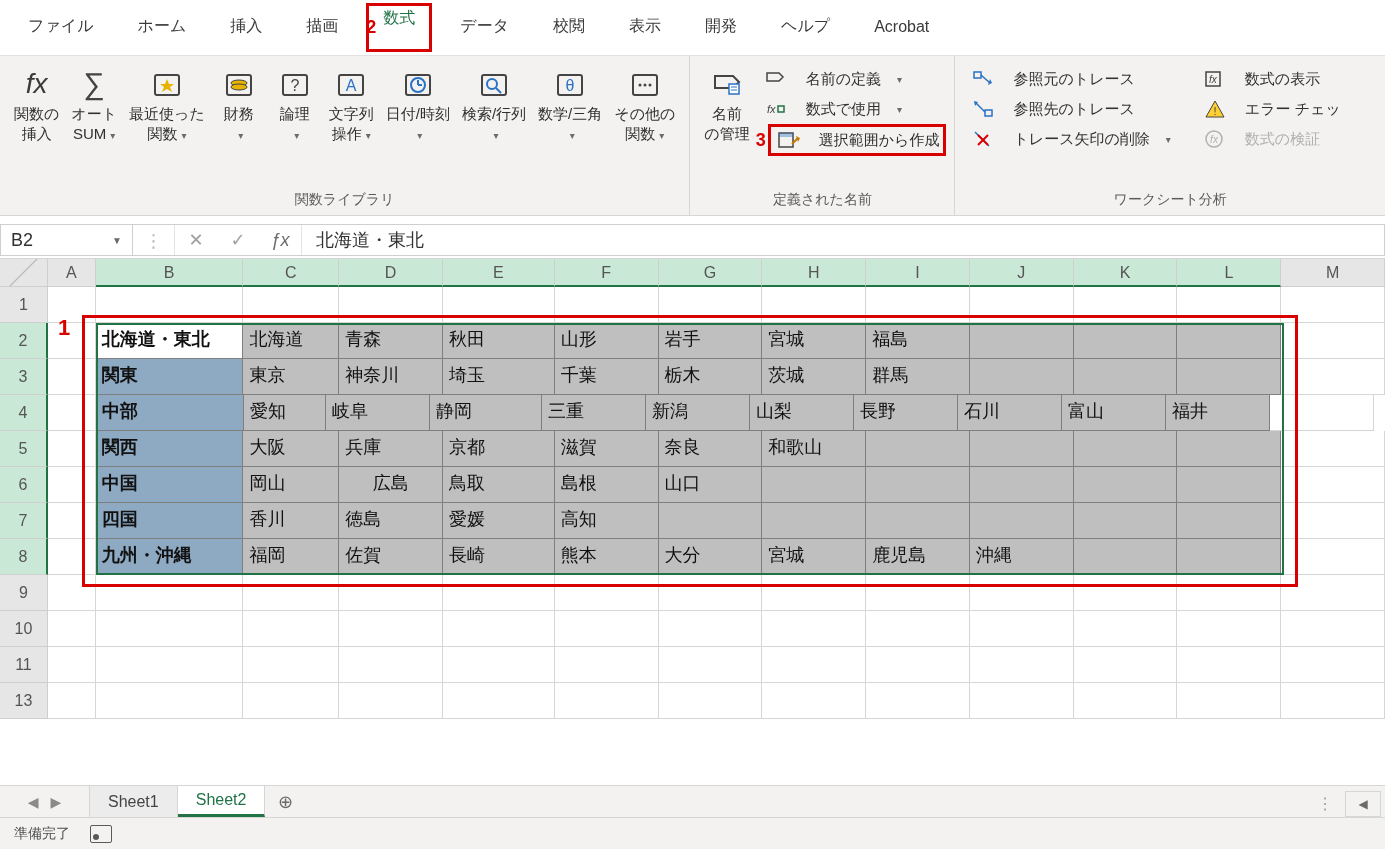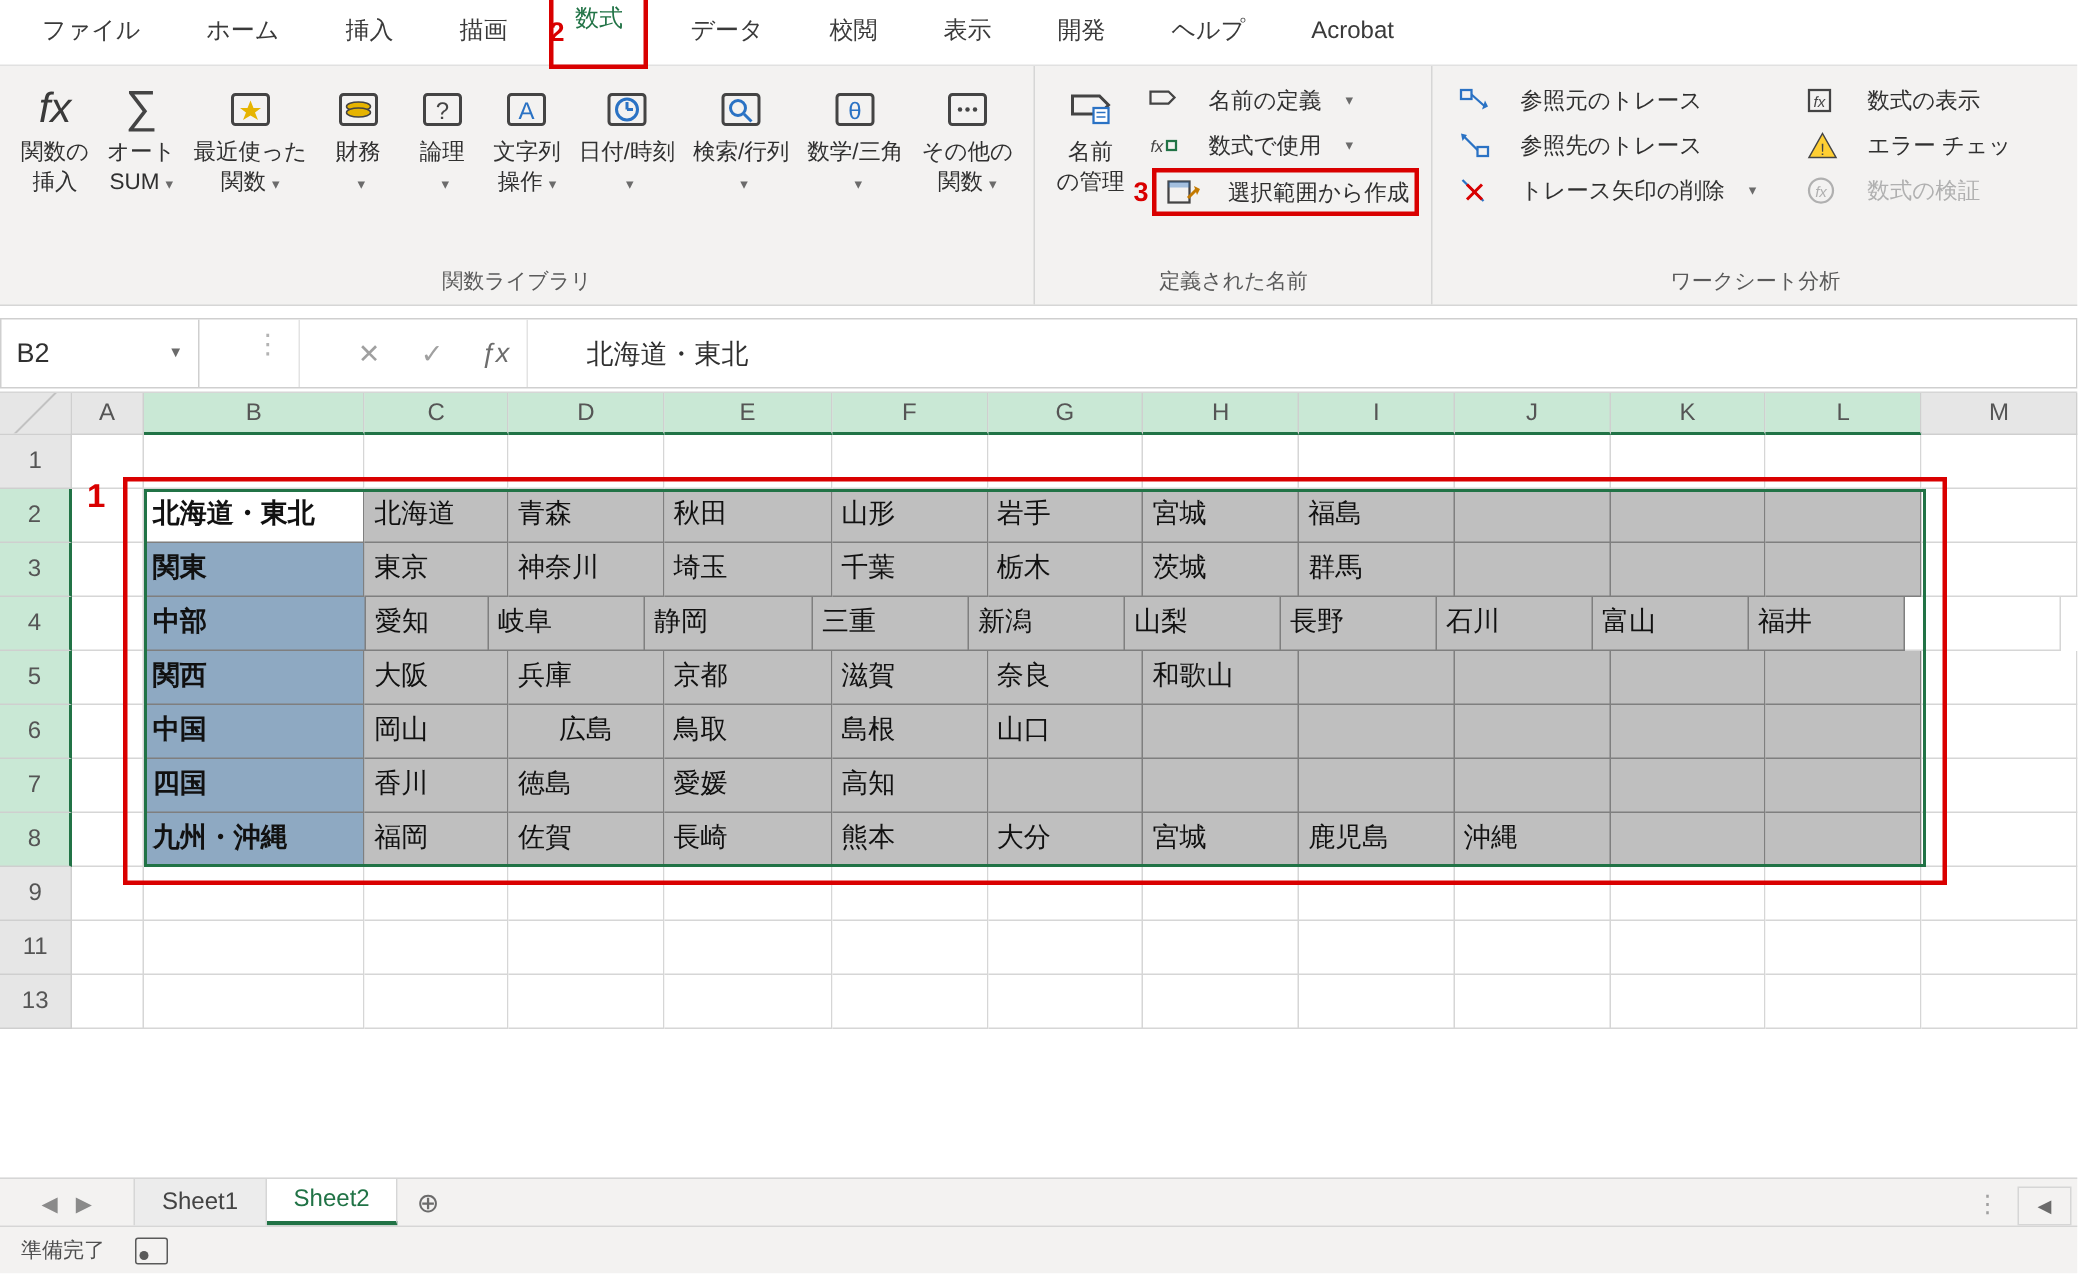"ファイル" .menu-tabs { height: 44px -> 56px }
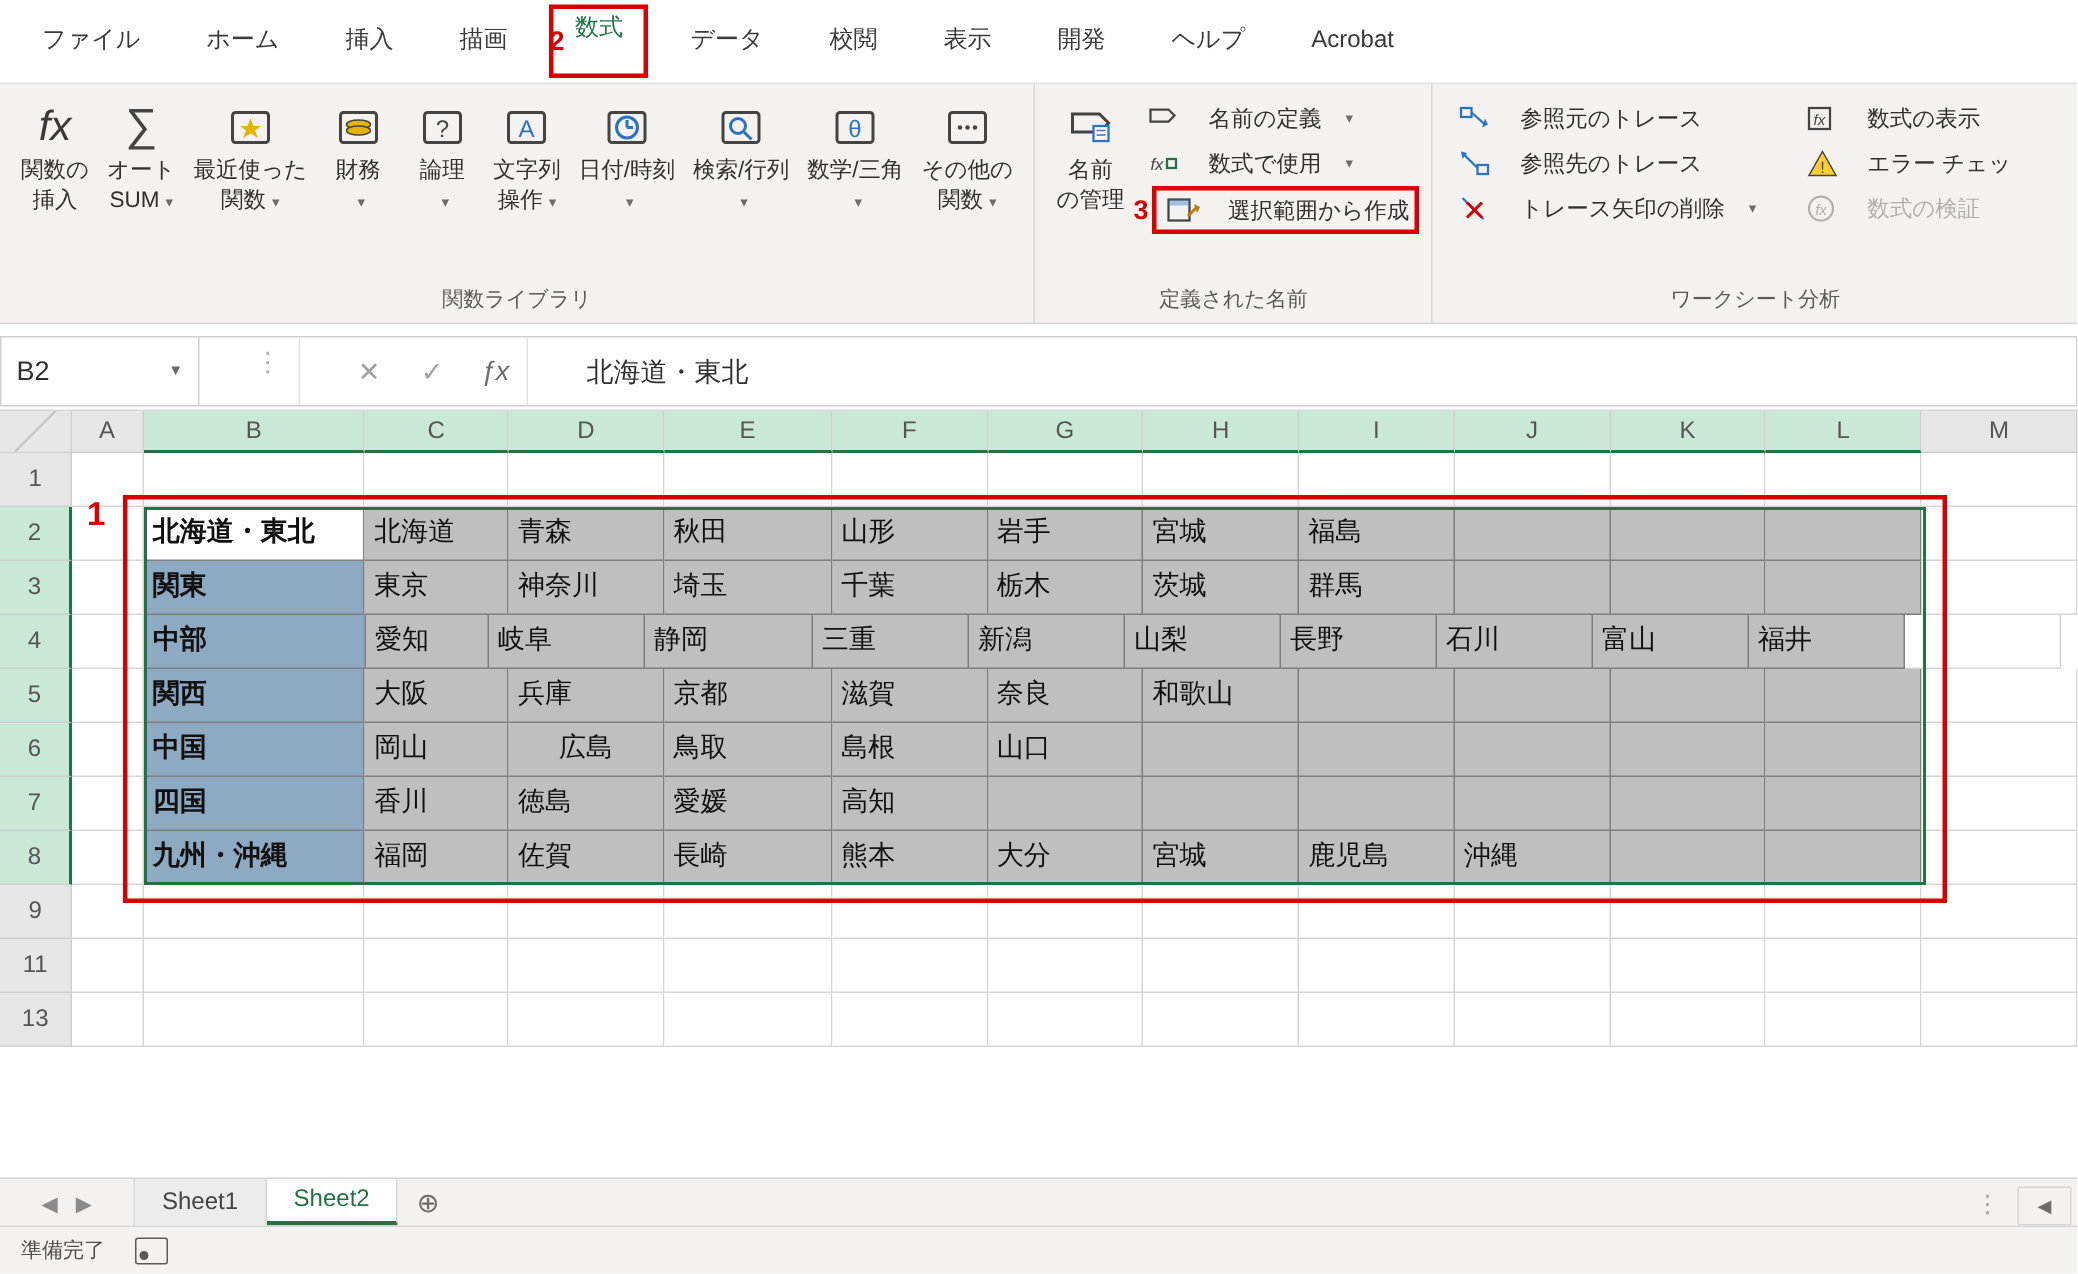"B2" .fbar { gap: 25px -> none; height: 47px -> 32px }
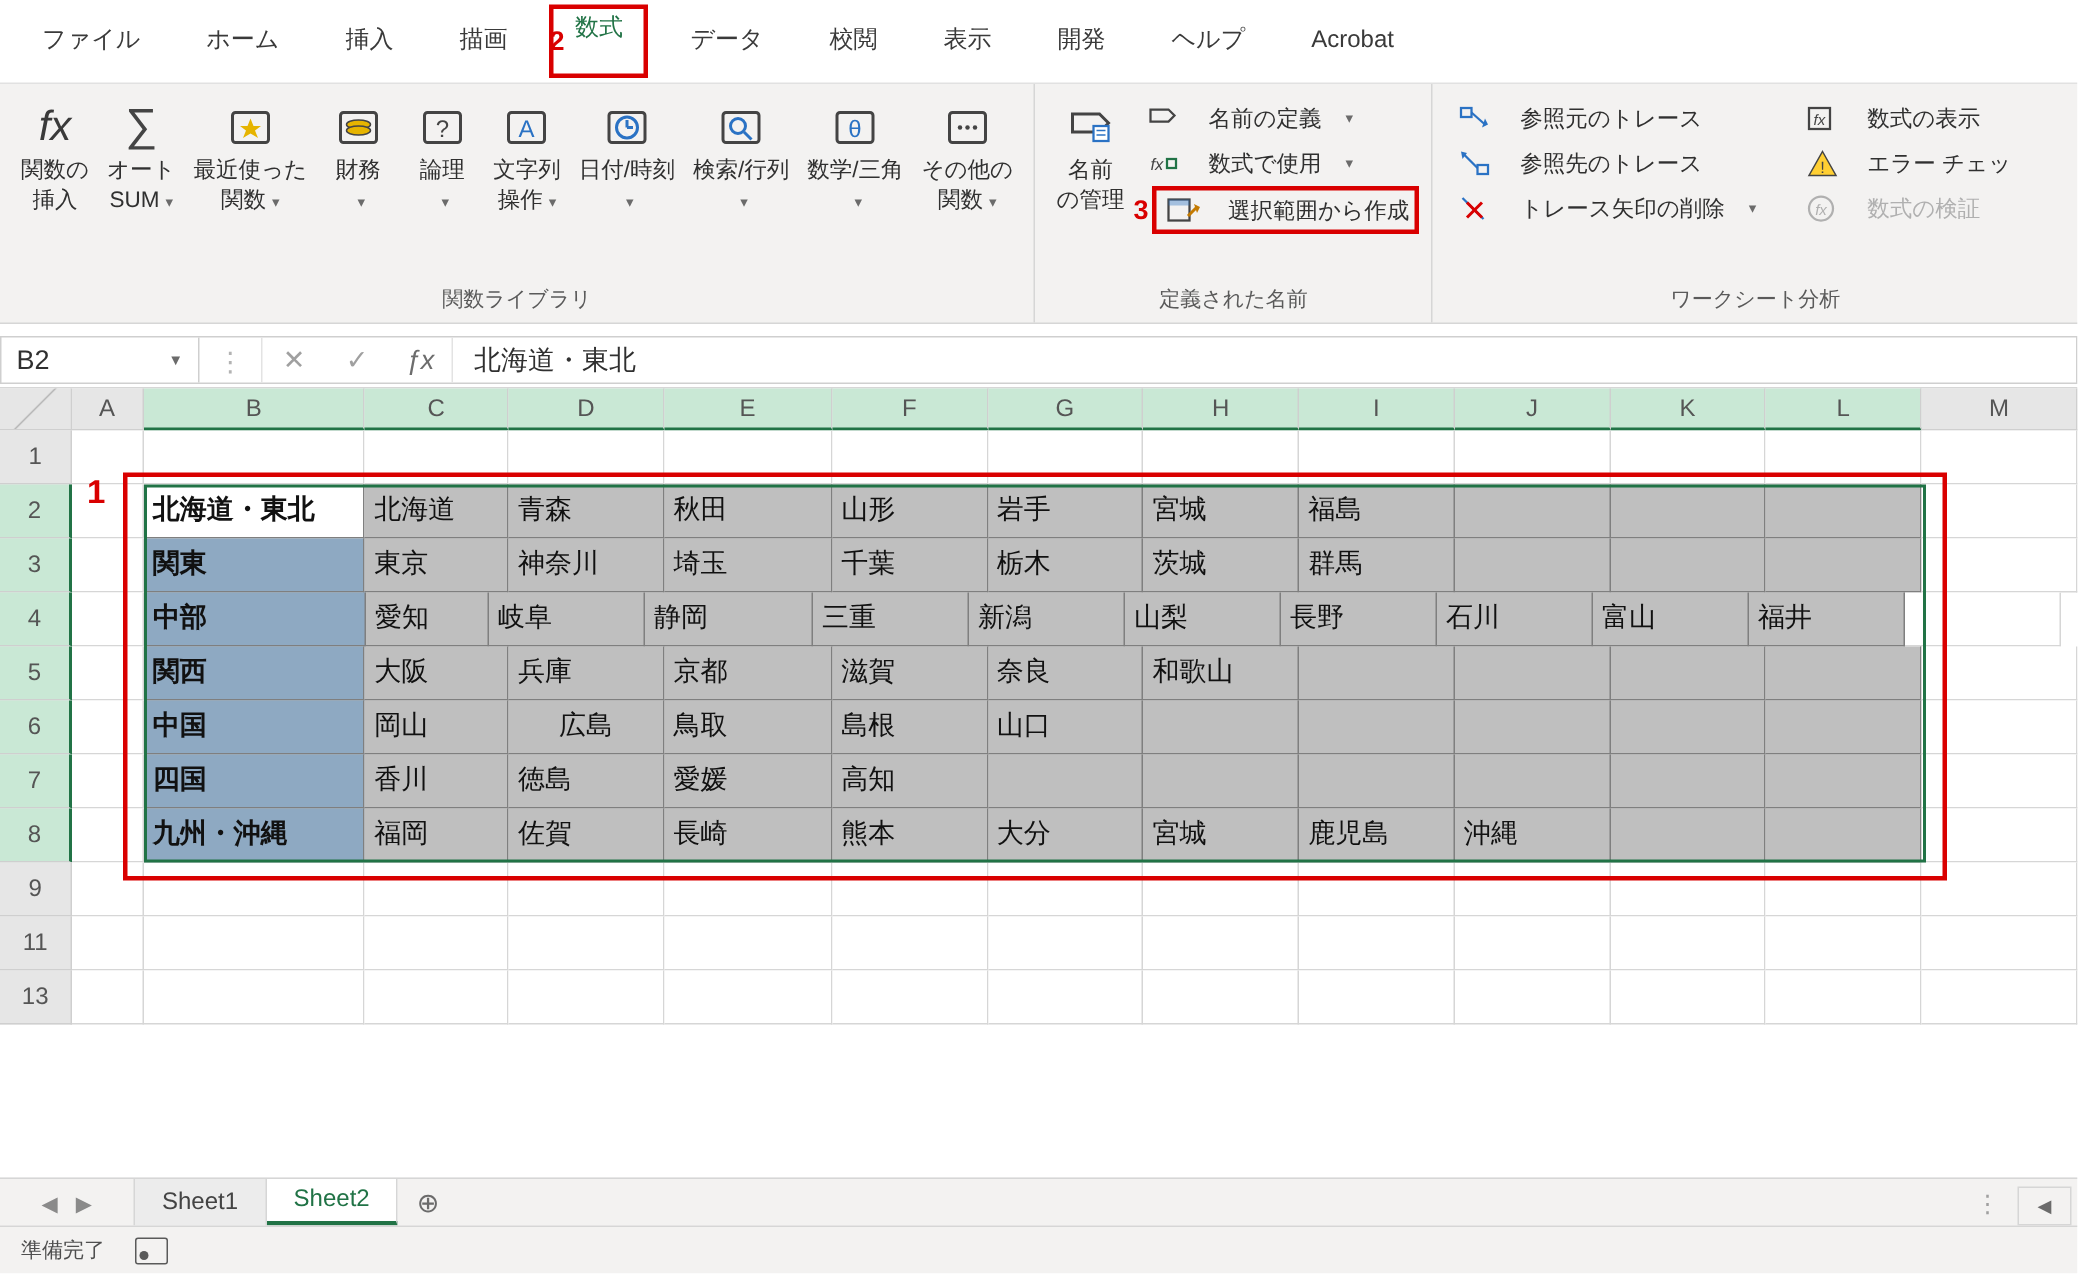"10" div.row { html: none -> <div> <div>10</div> <div></div> <div></div> <div></div> <div></div> <div></div> <div></div> <div></div> <div></div> <div></div> <div></div> <div></div> <div></div> <div></div> </div> }
